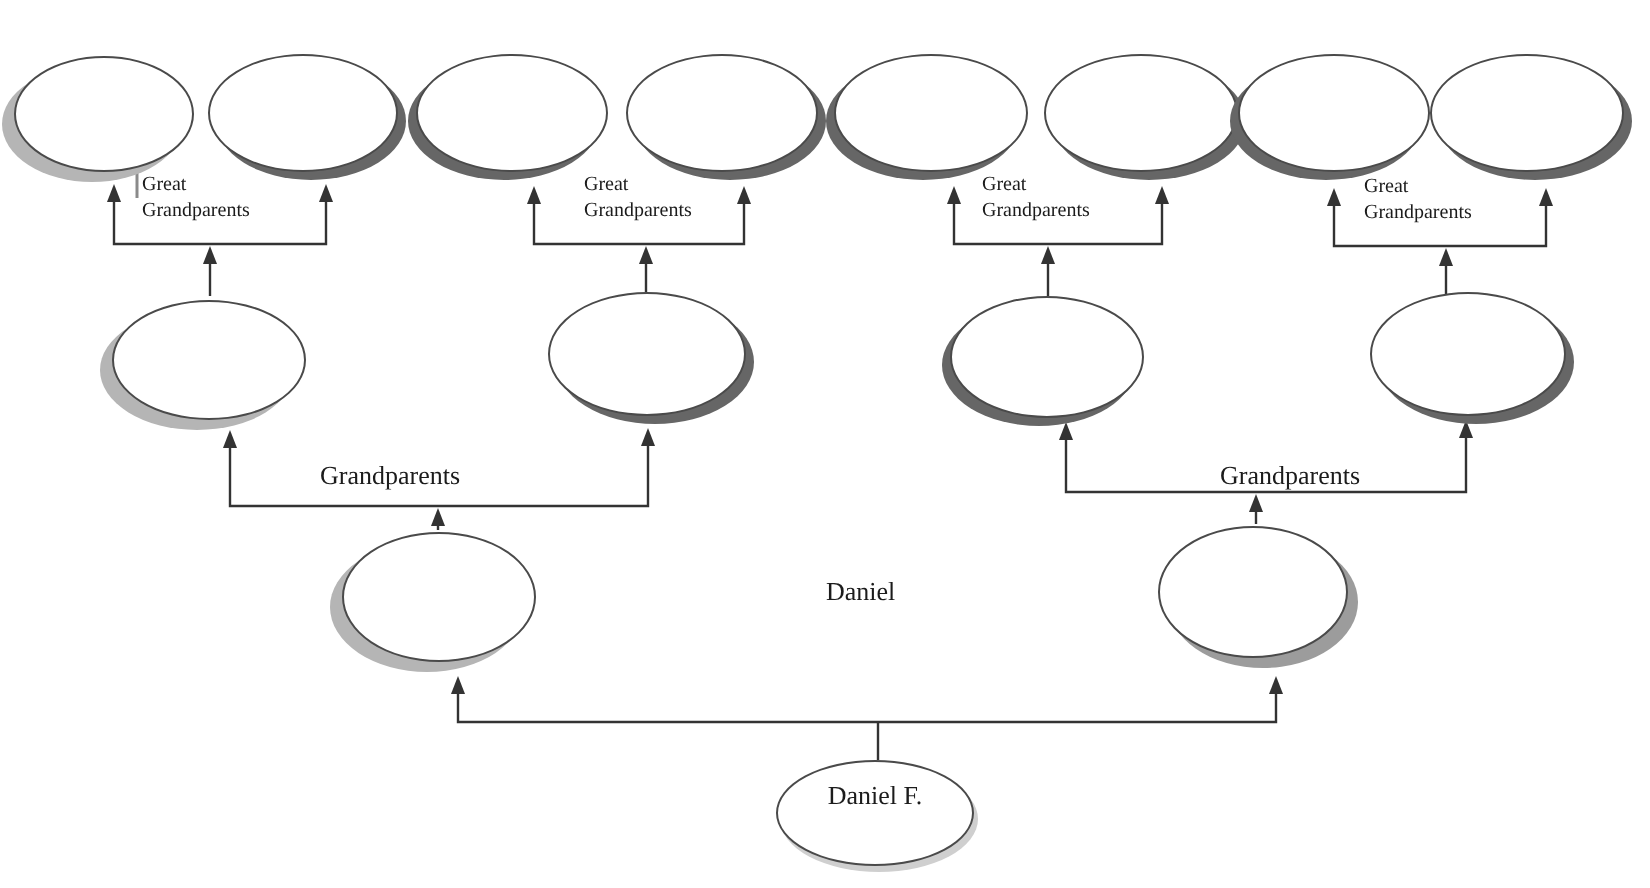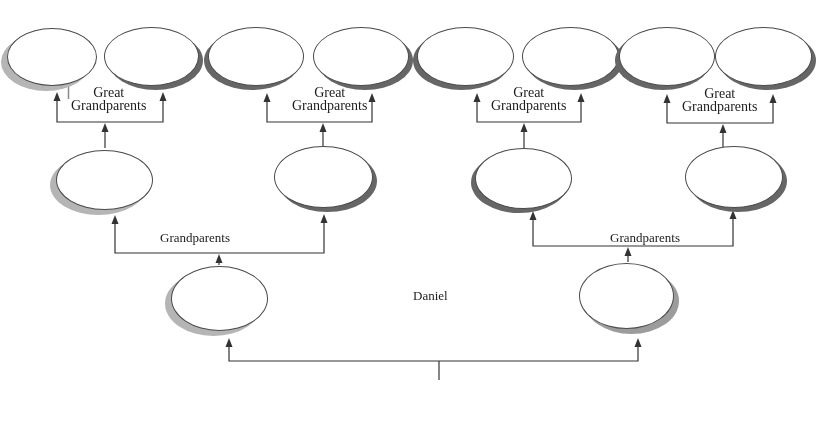"Great" .gg-label { font-size: 14px -> 10px; text-align: center -> none }
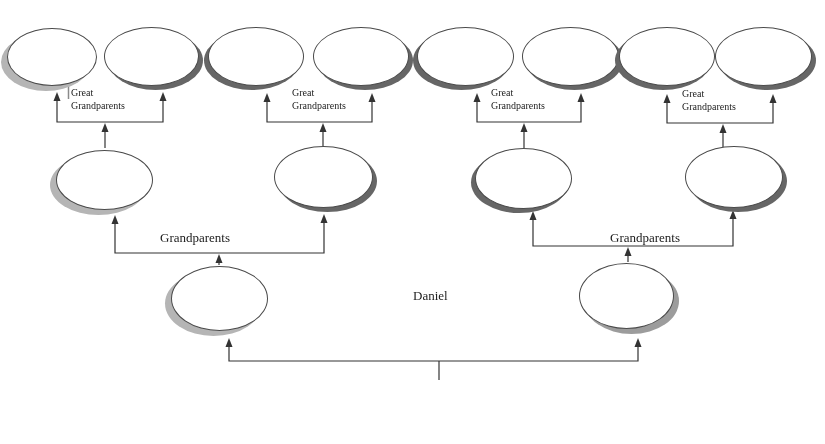"Daniel F." div.ellipse { html: none -> <div> <div>Daniel F.</div> </div> }
